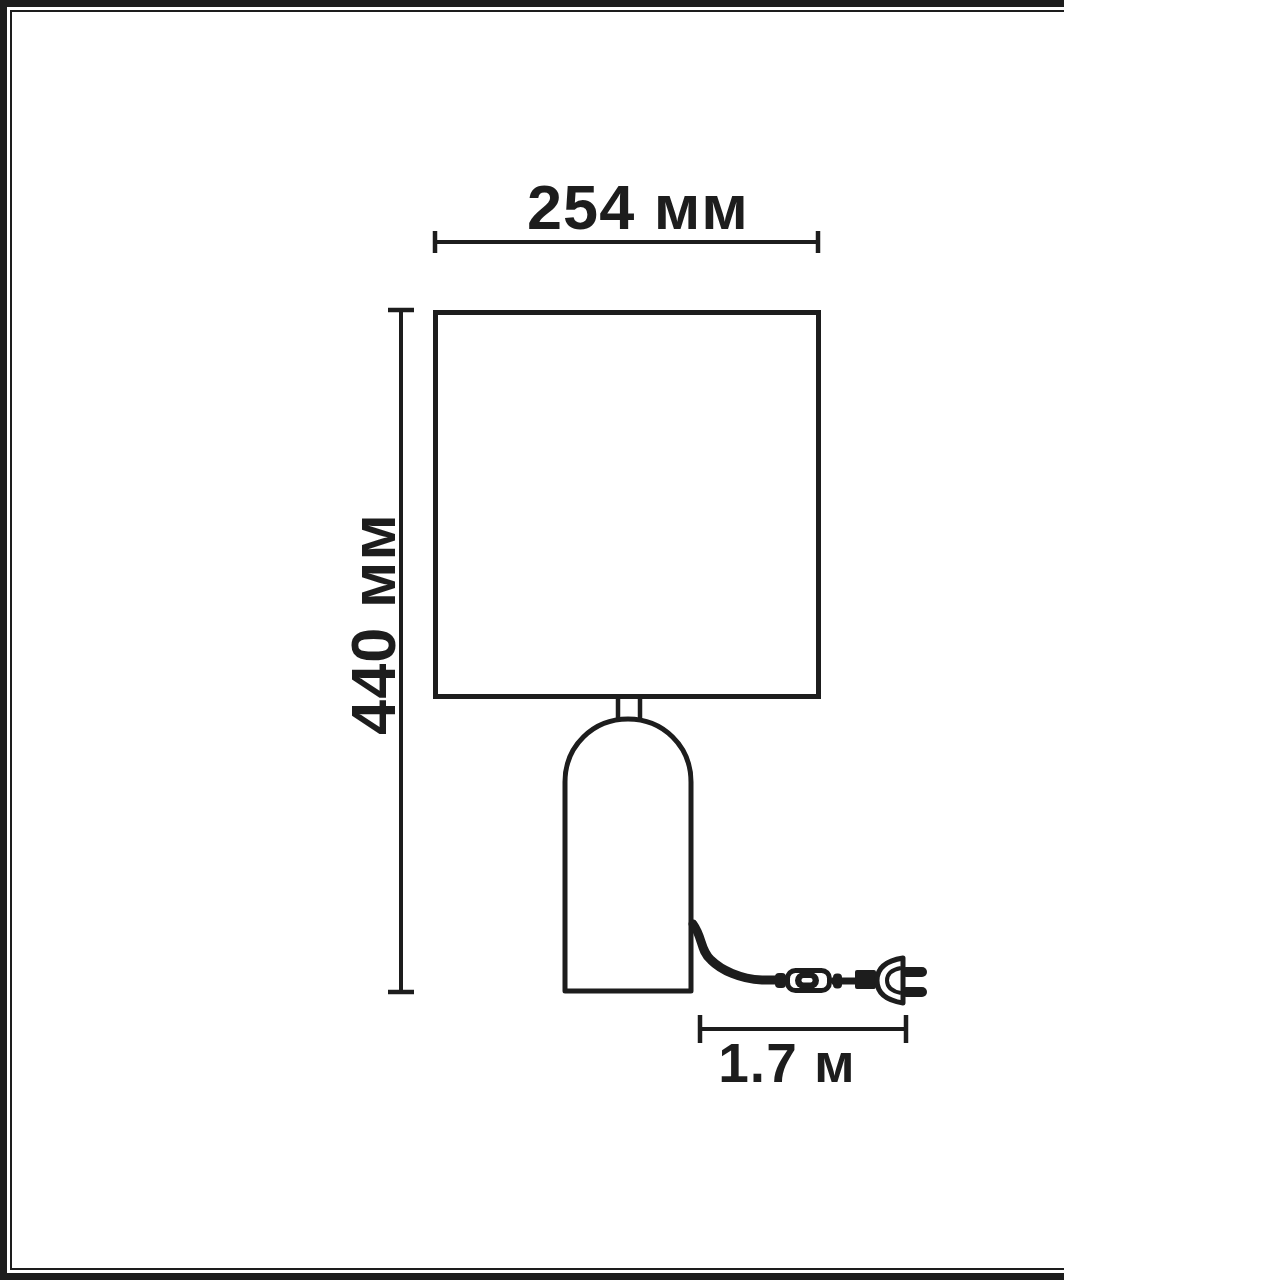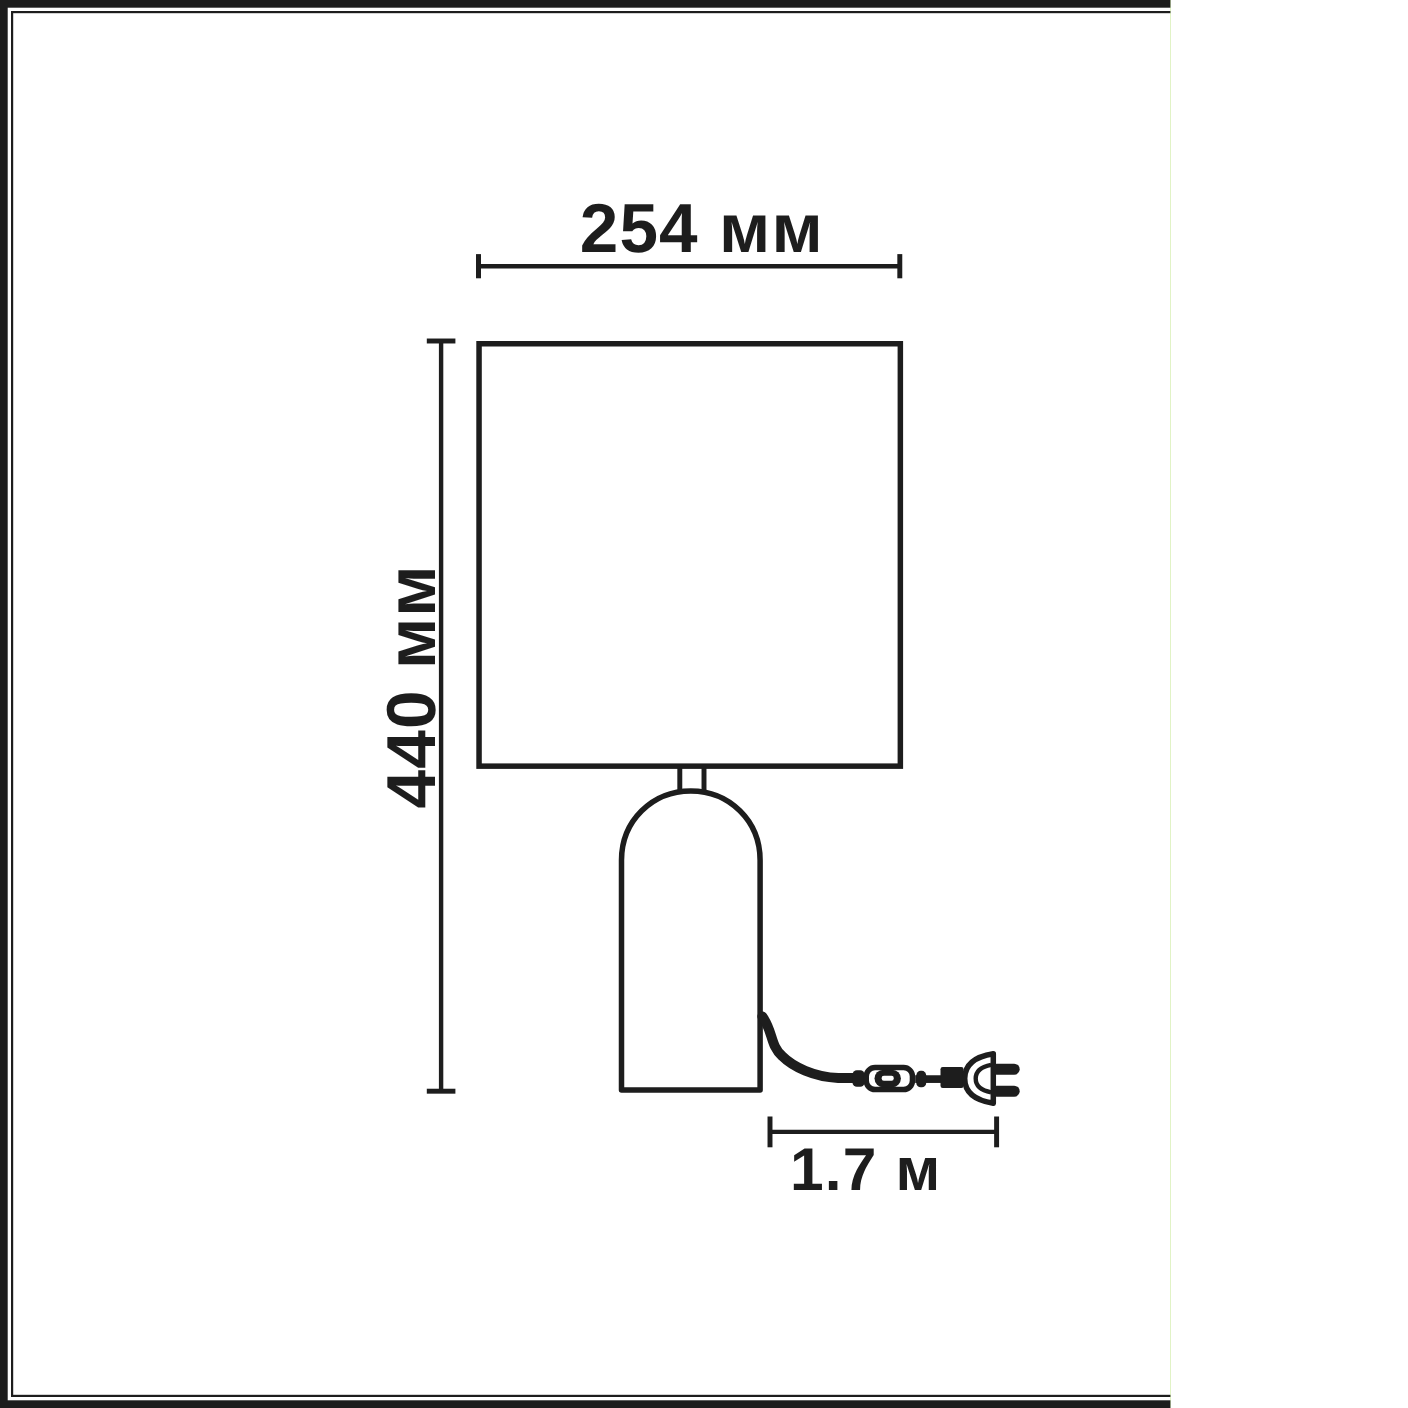"254 мм" .canvas { background: #84cc16 -> #bef264 }
